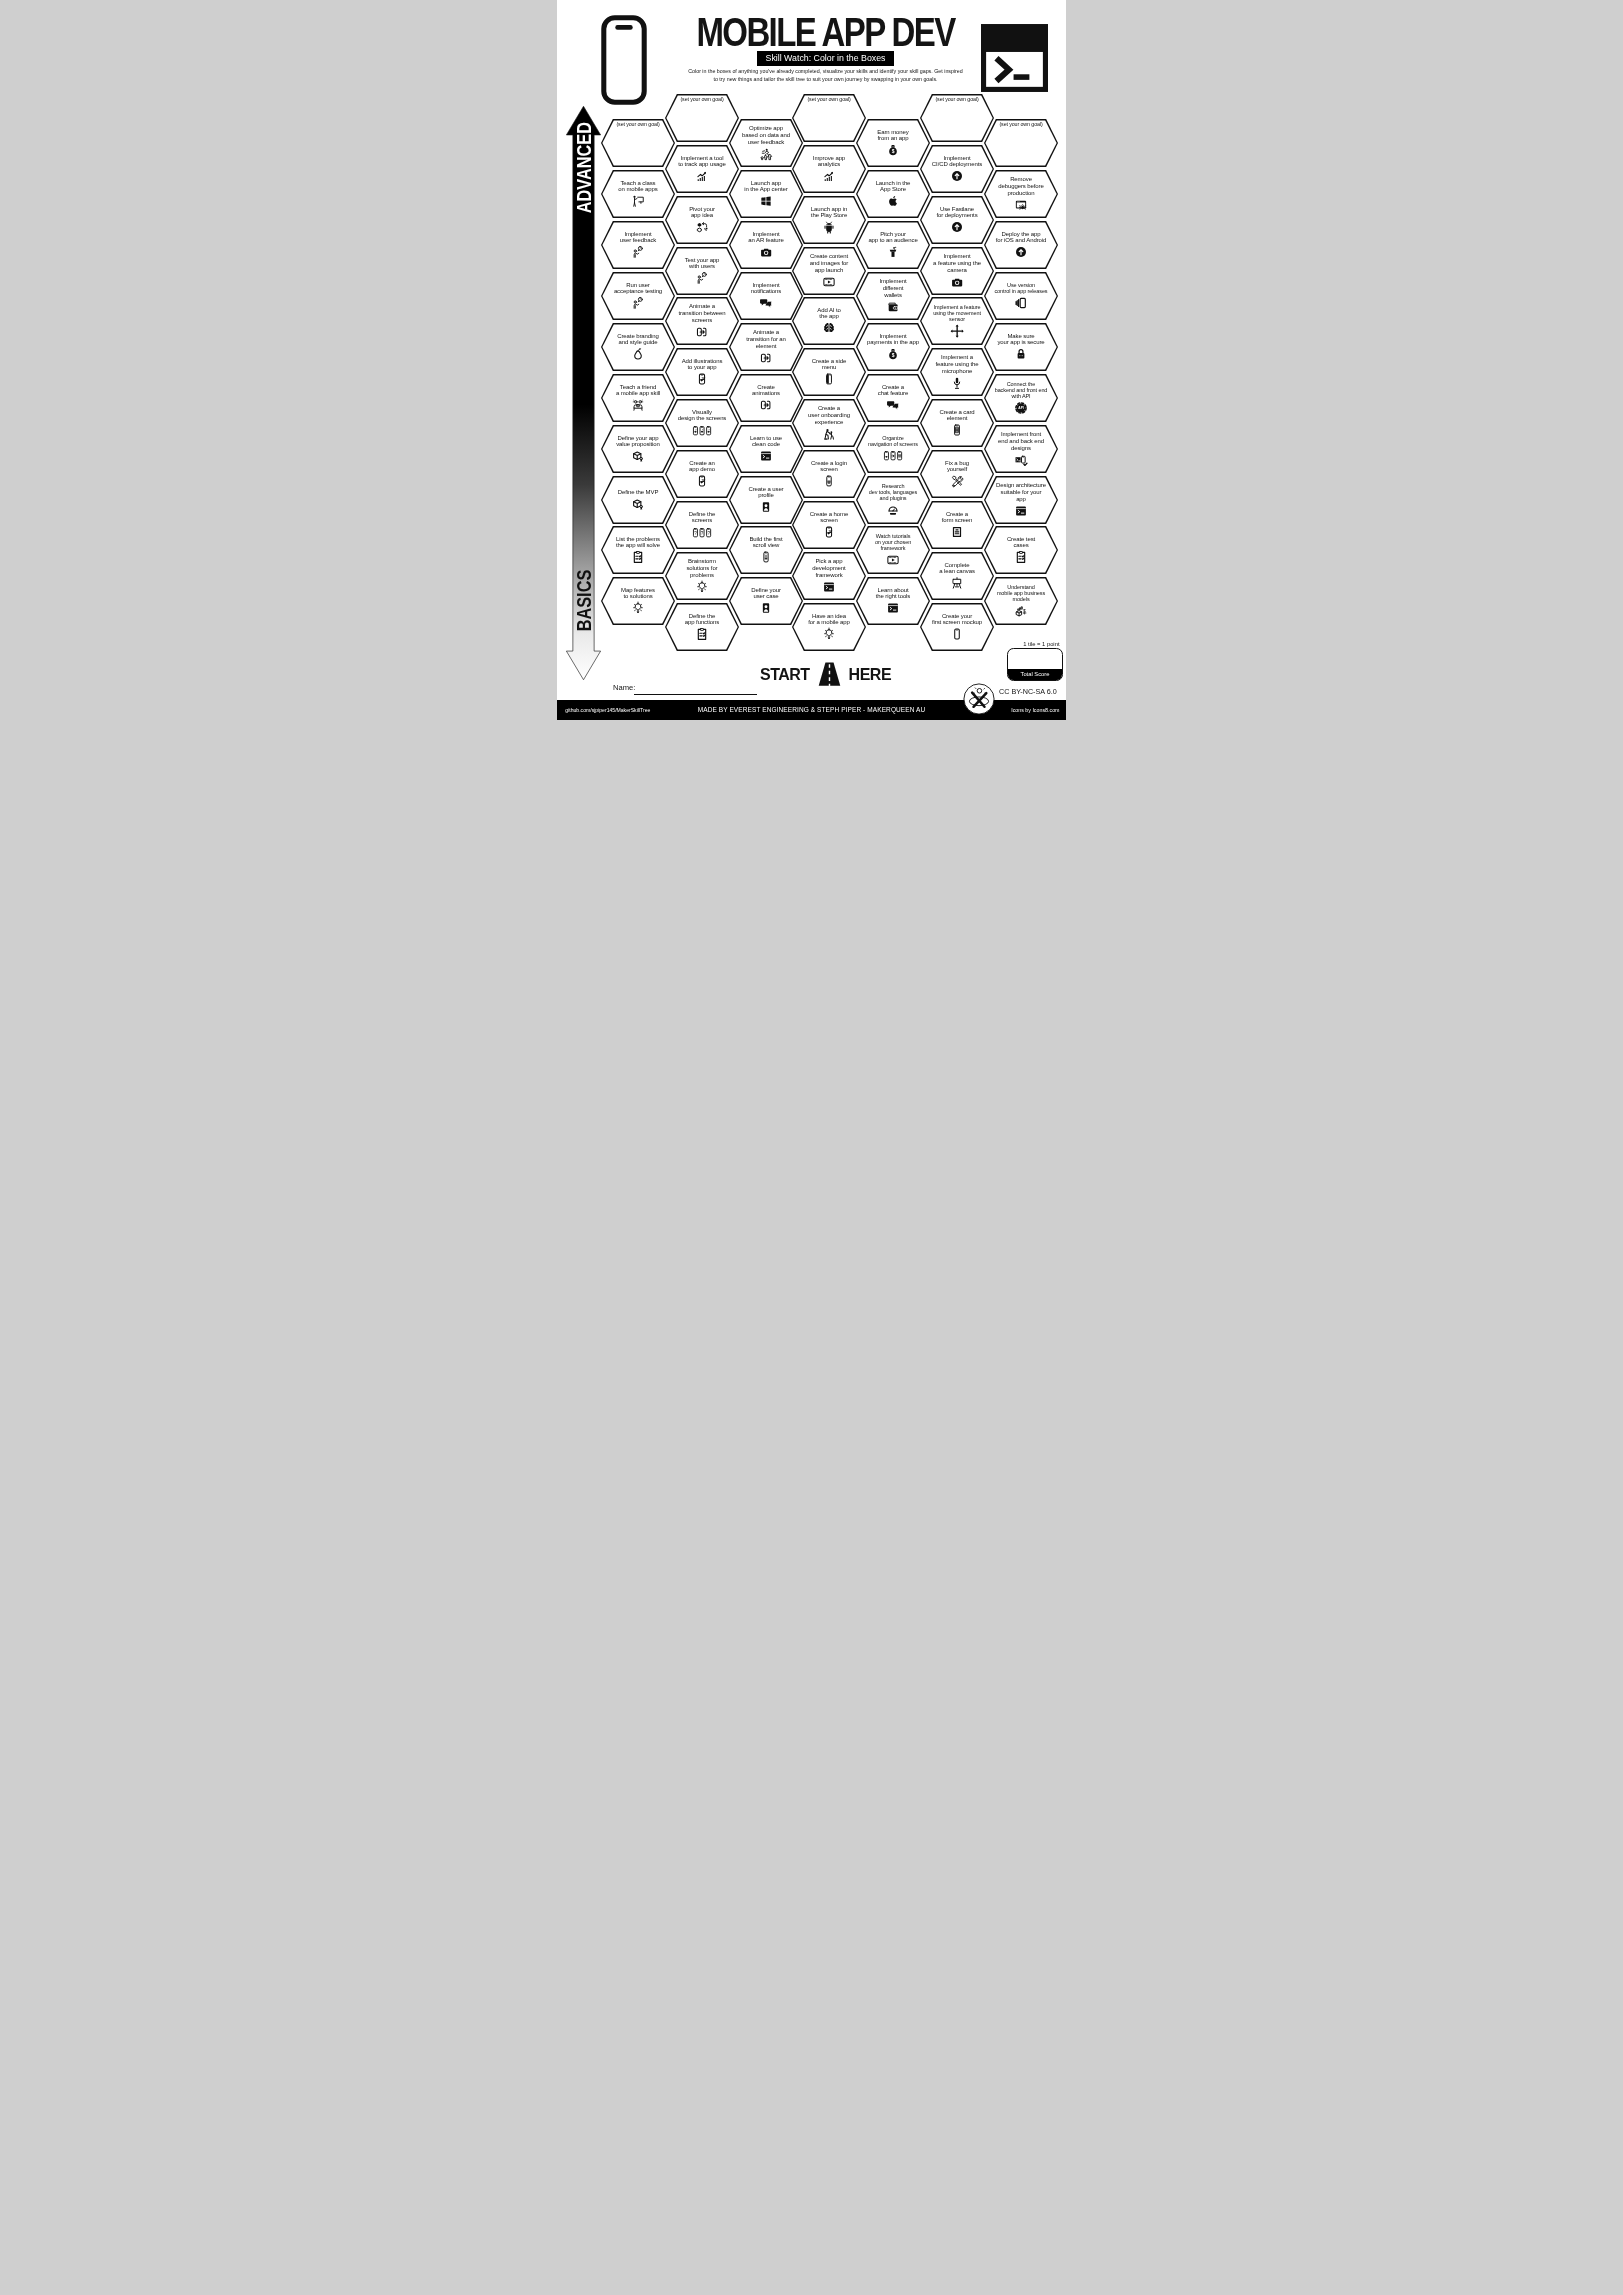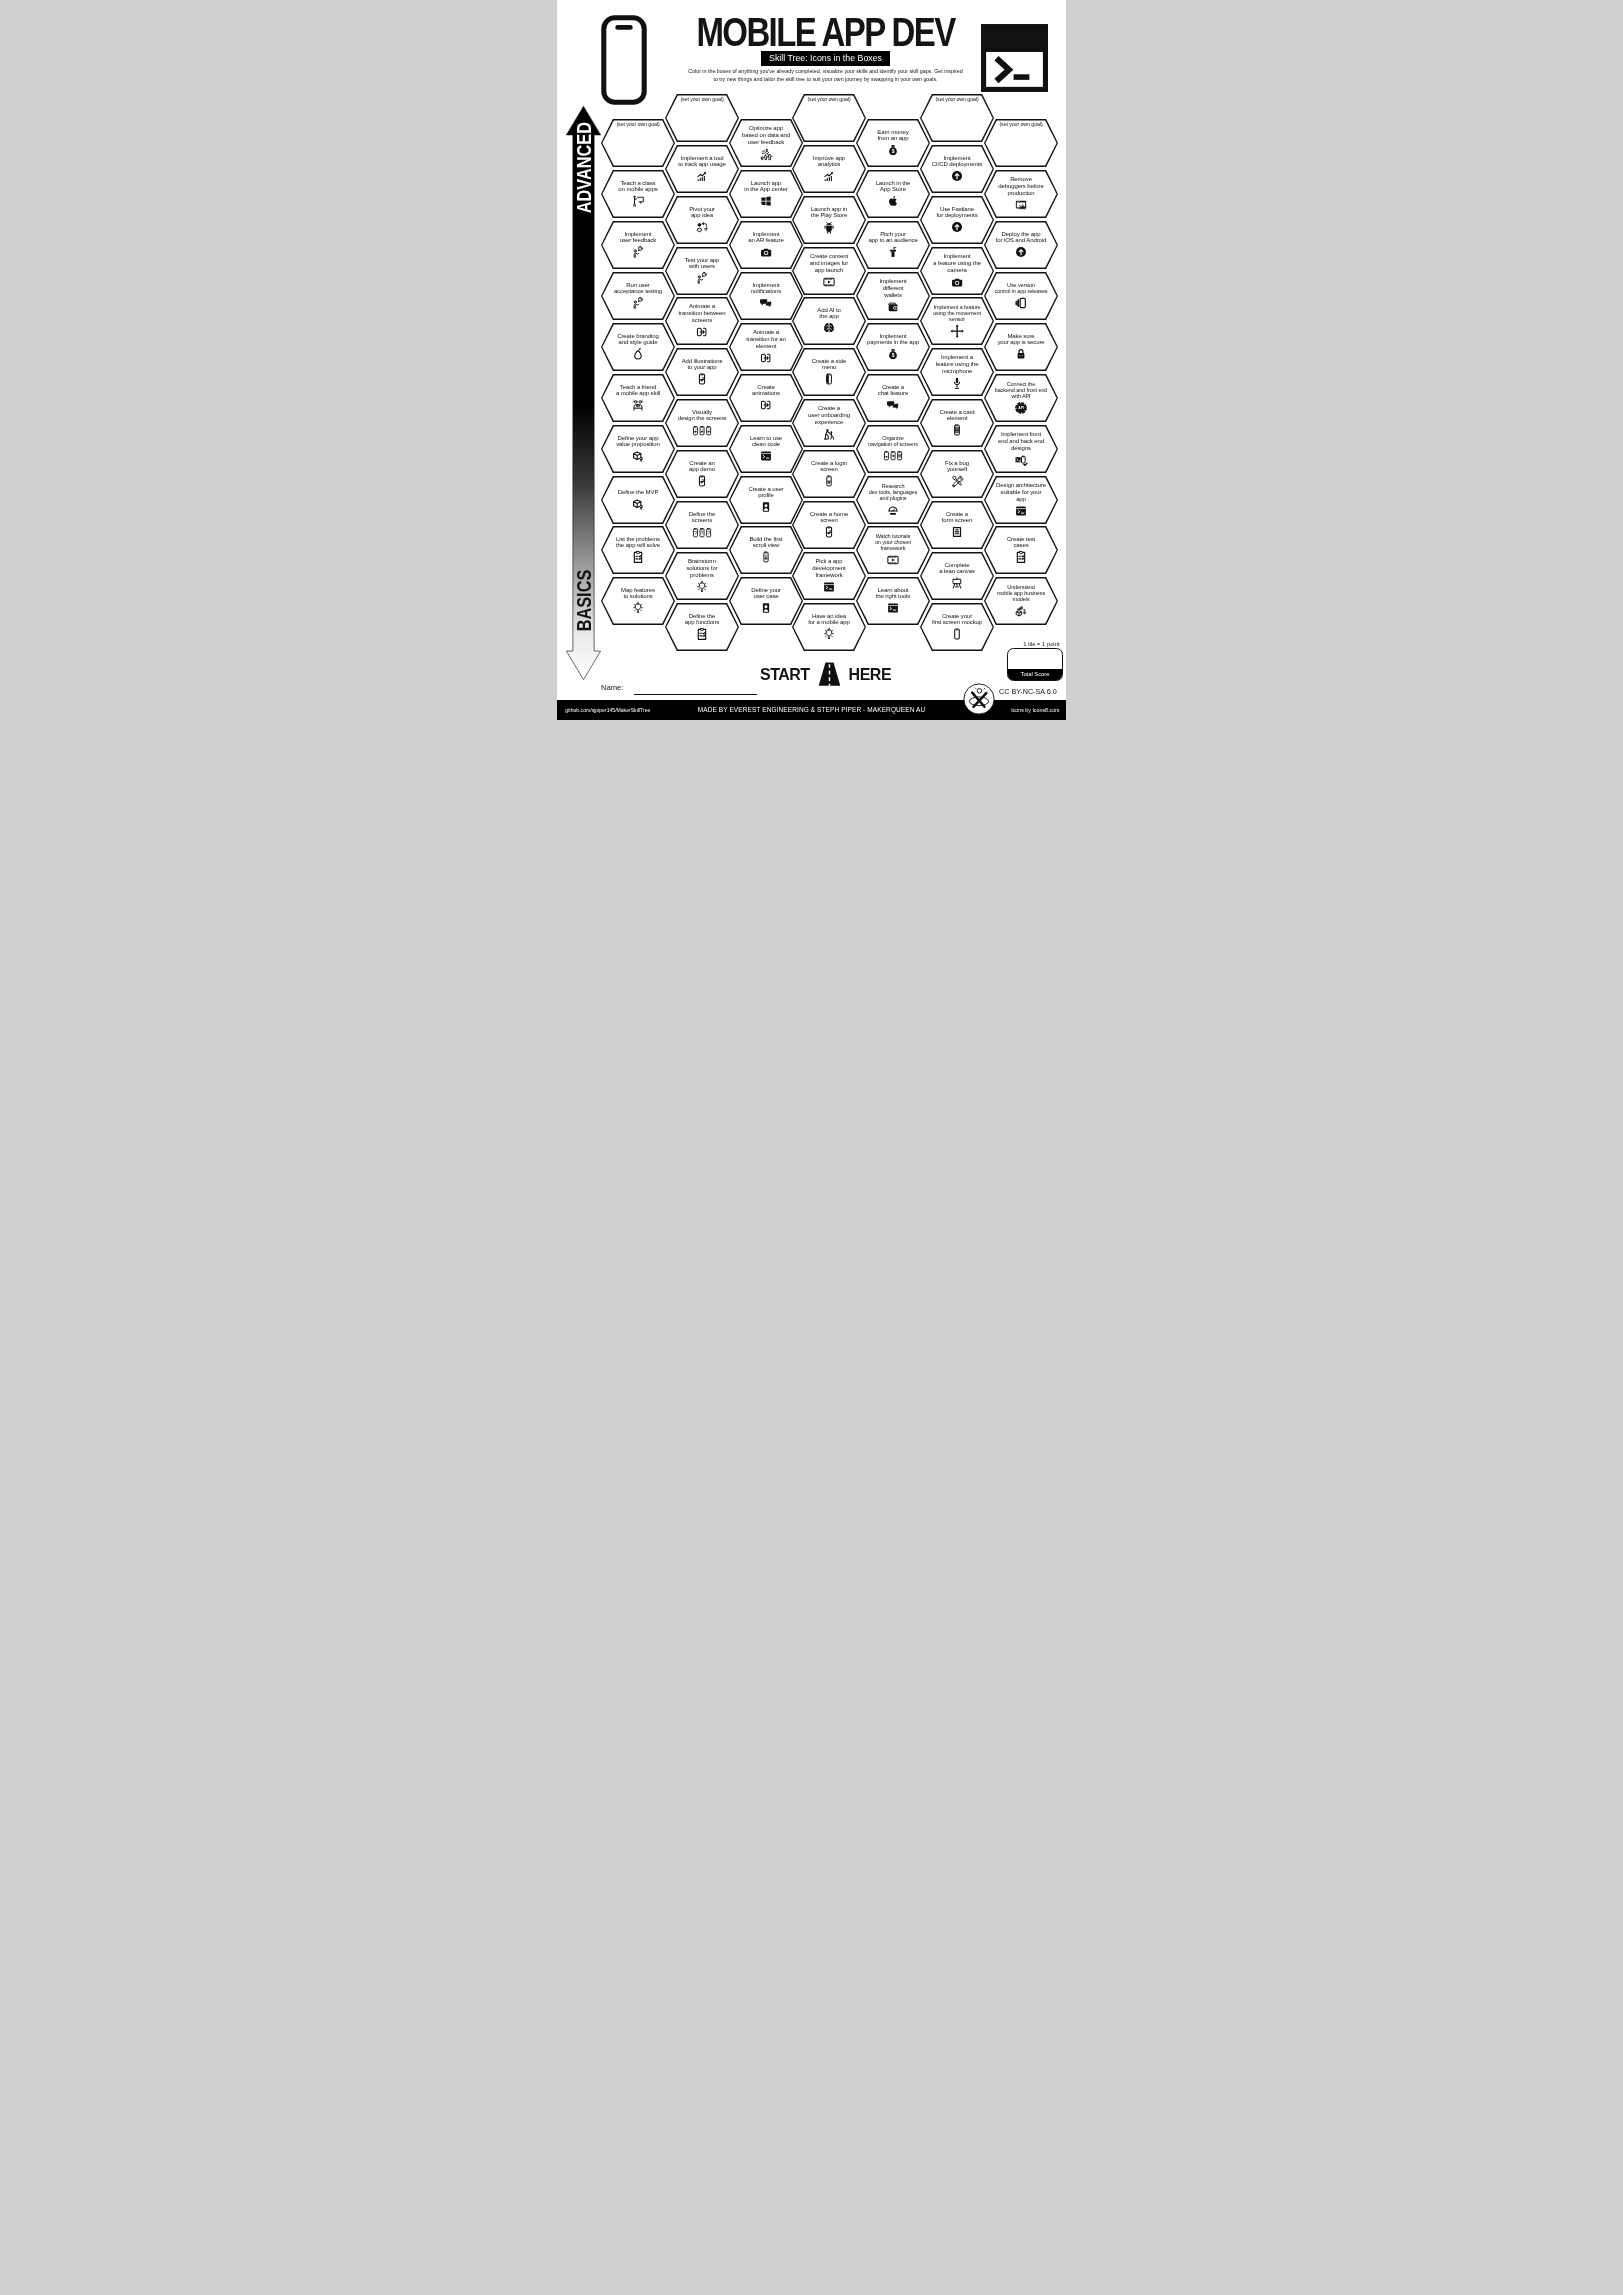"Skill Tree: Icons in the" span.subtitle { text: Tree: Icons -> Watch: Color }
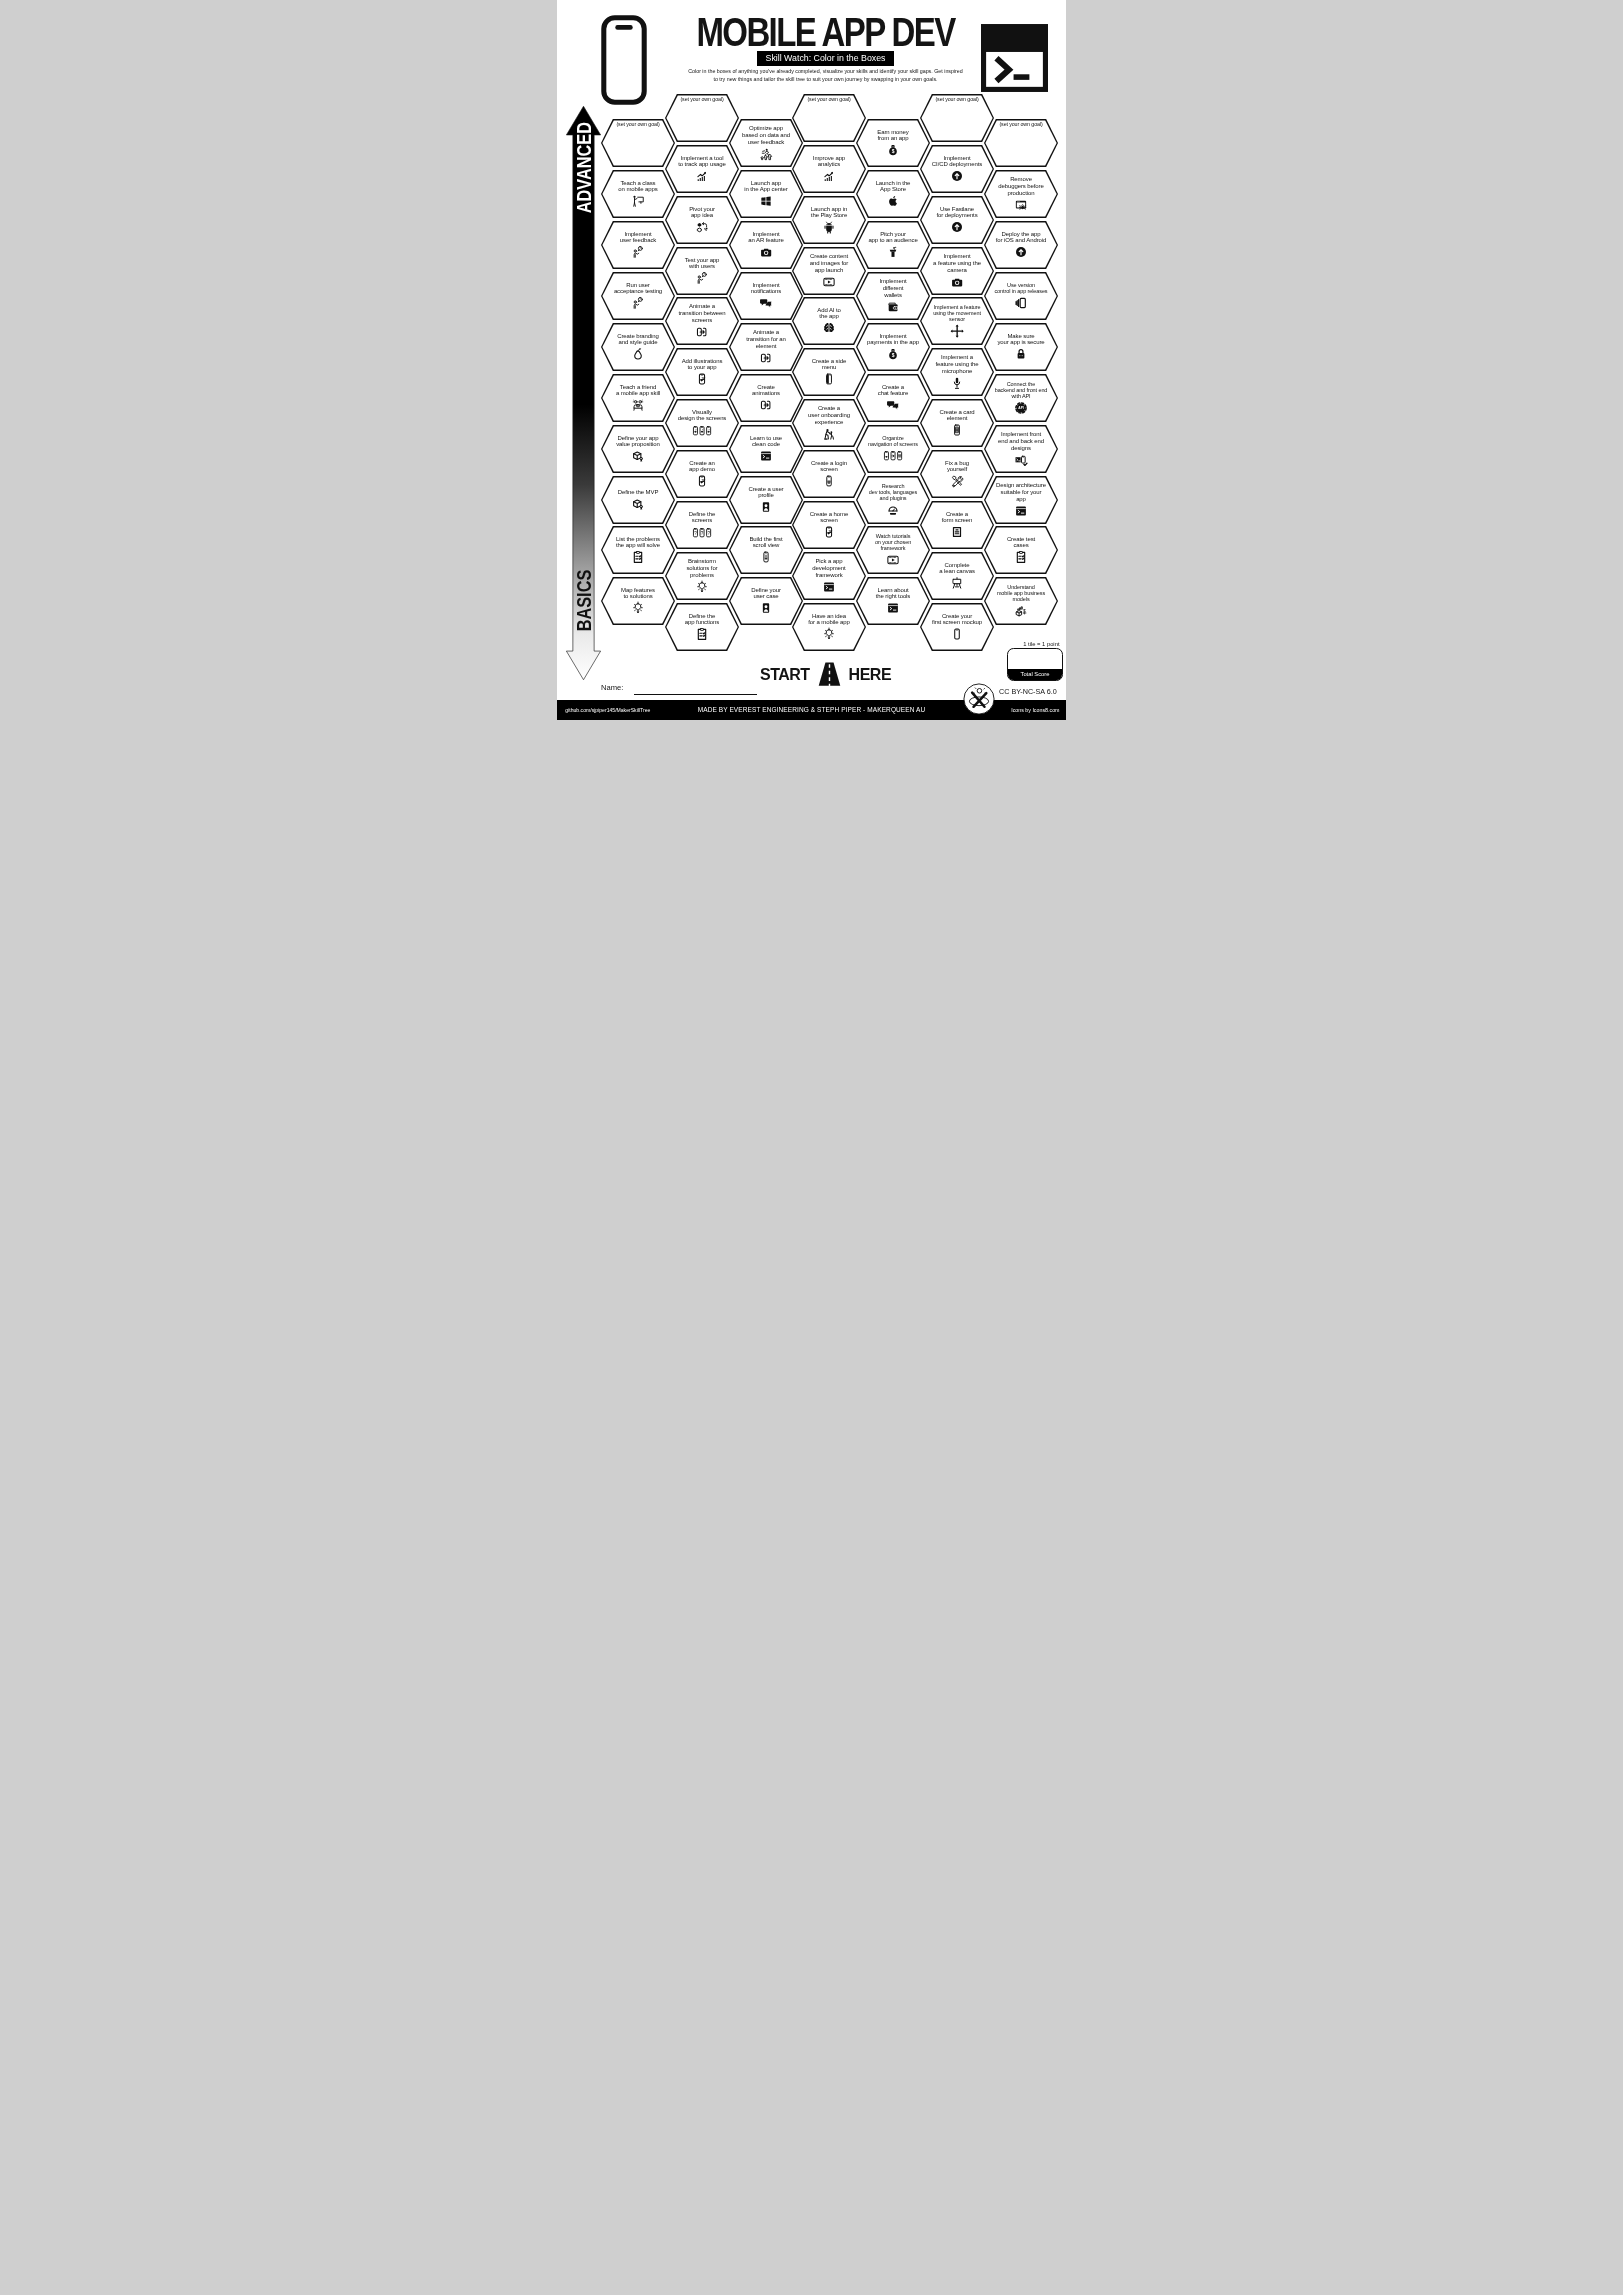"Name:" .name-row { left: 44px -> 56px }
